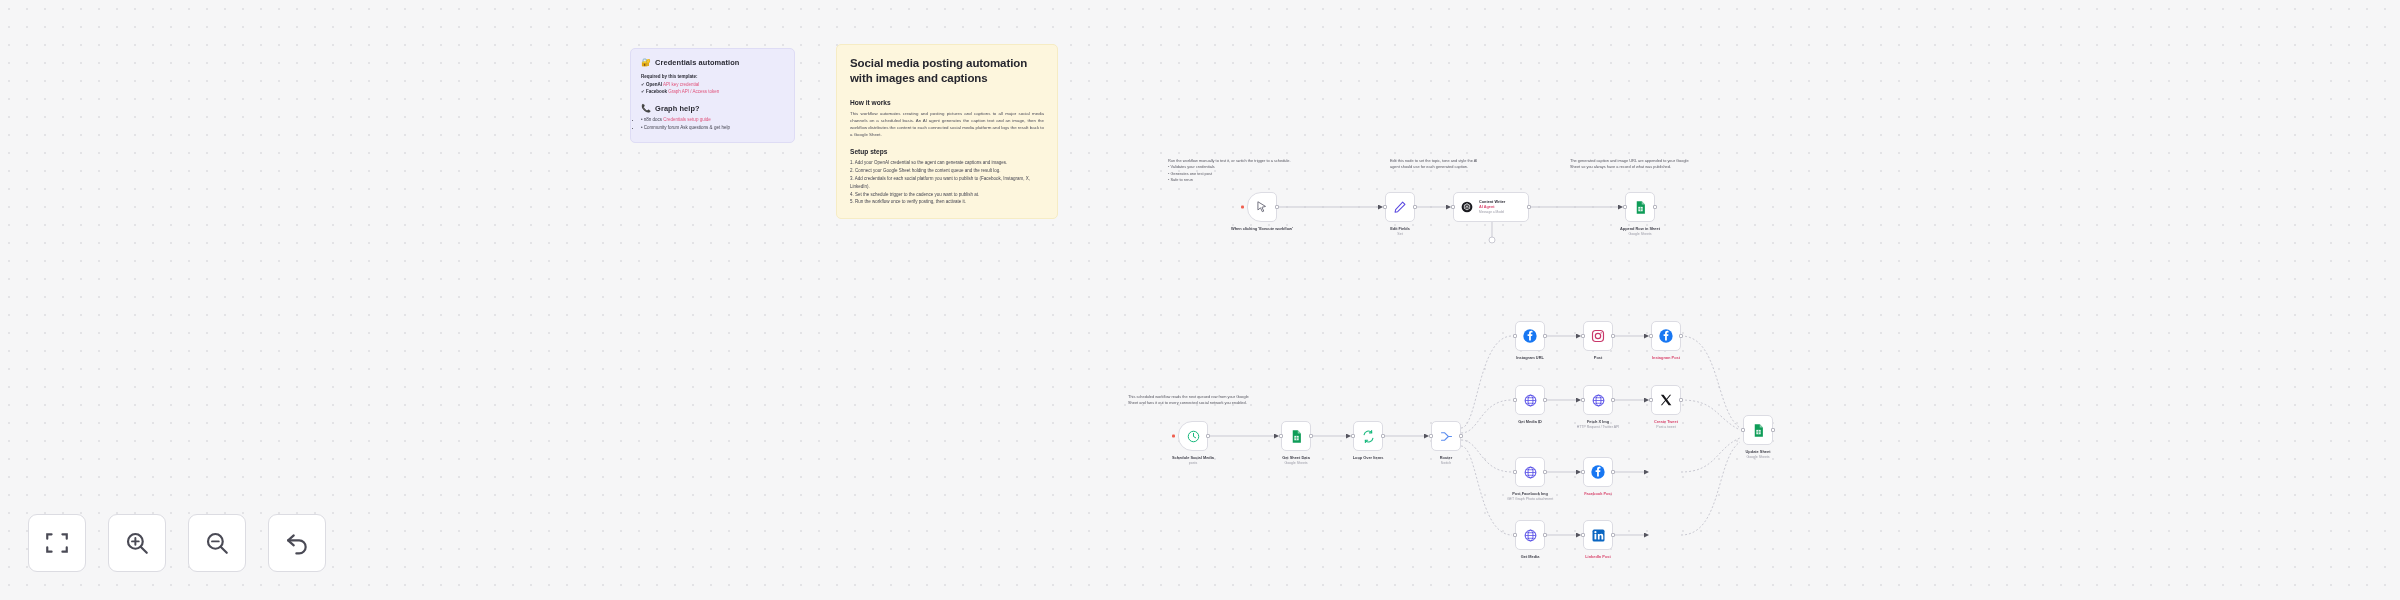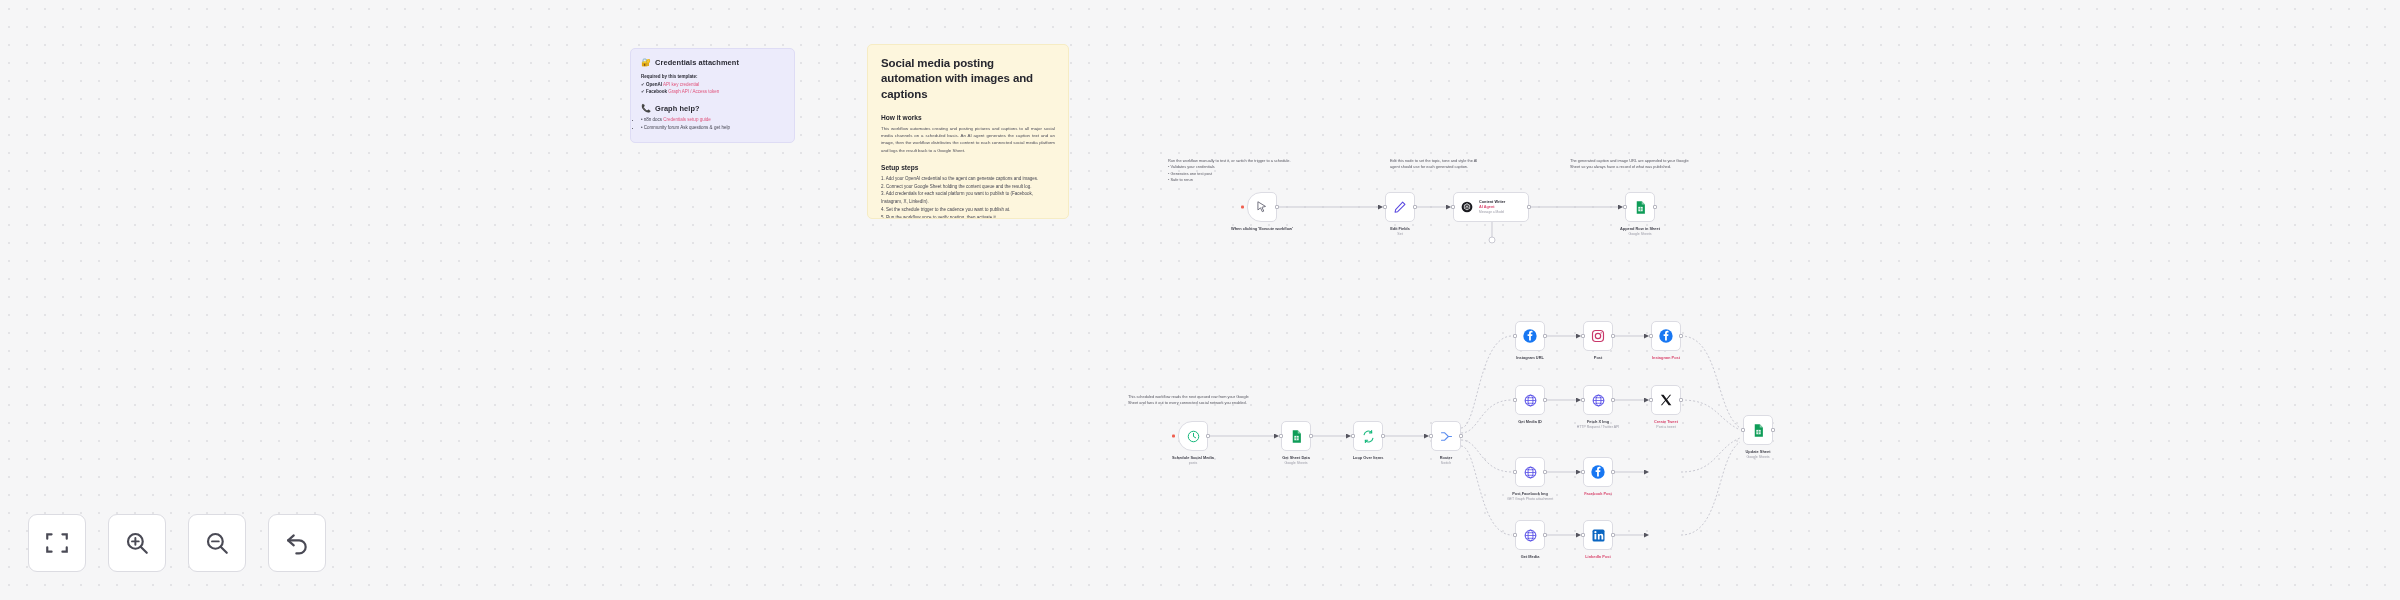"Credentials attachment" span { text: attachment -> automation }
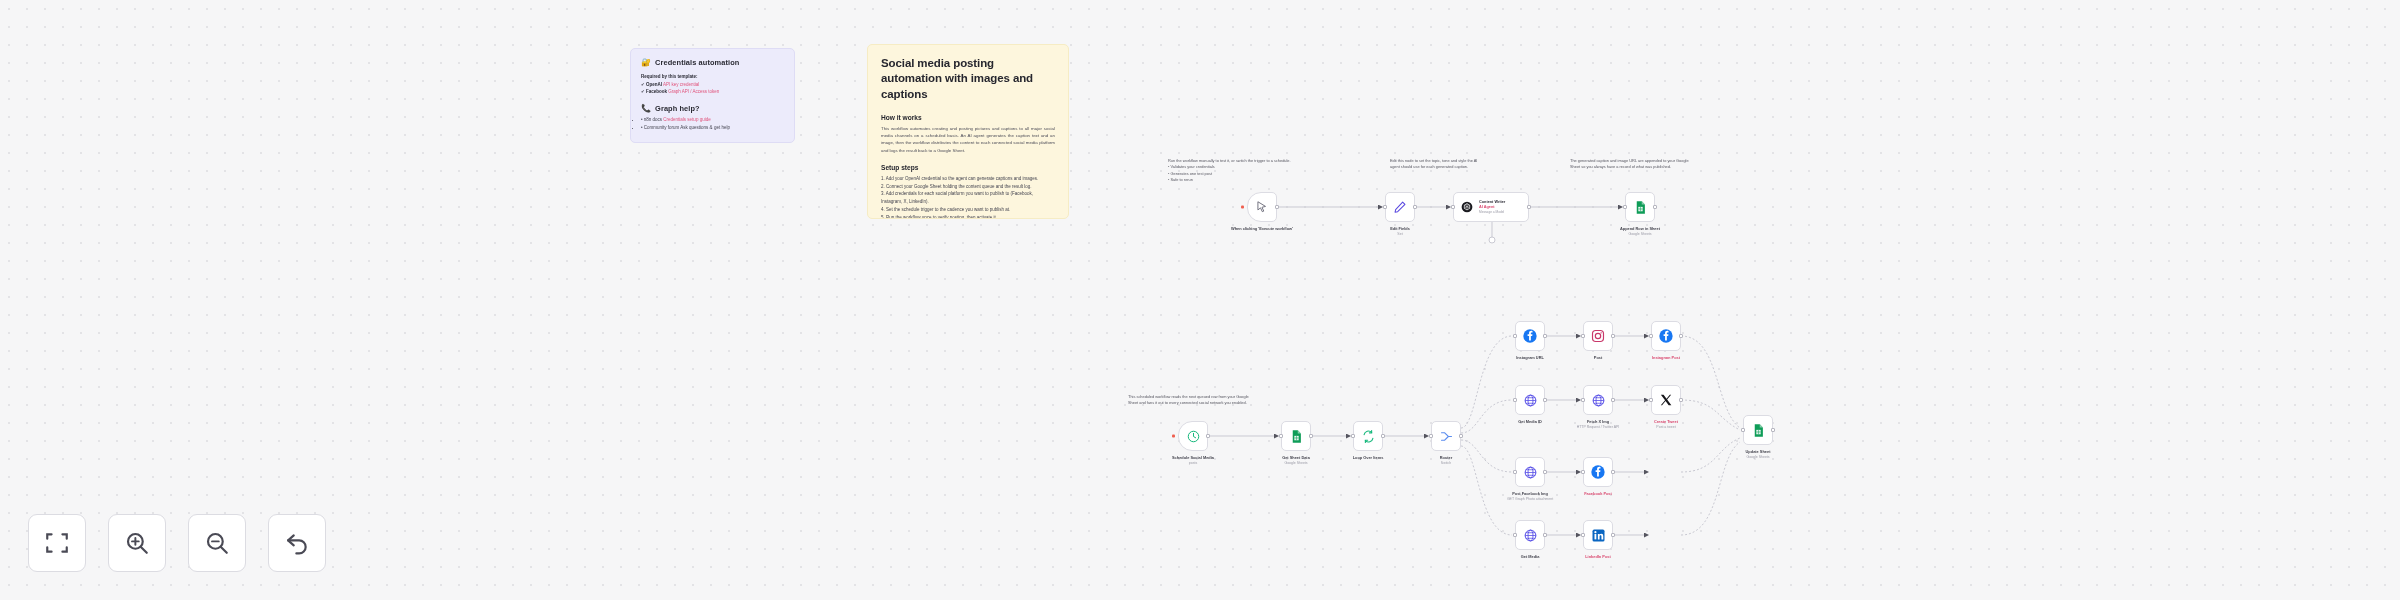"Social media posting automation with" div.sticky { left: 867px -> 836px; width: 202px -> 222px }
